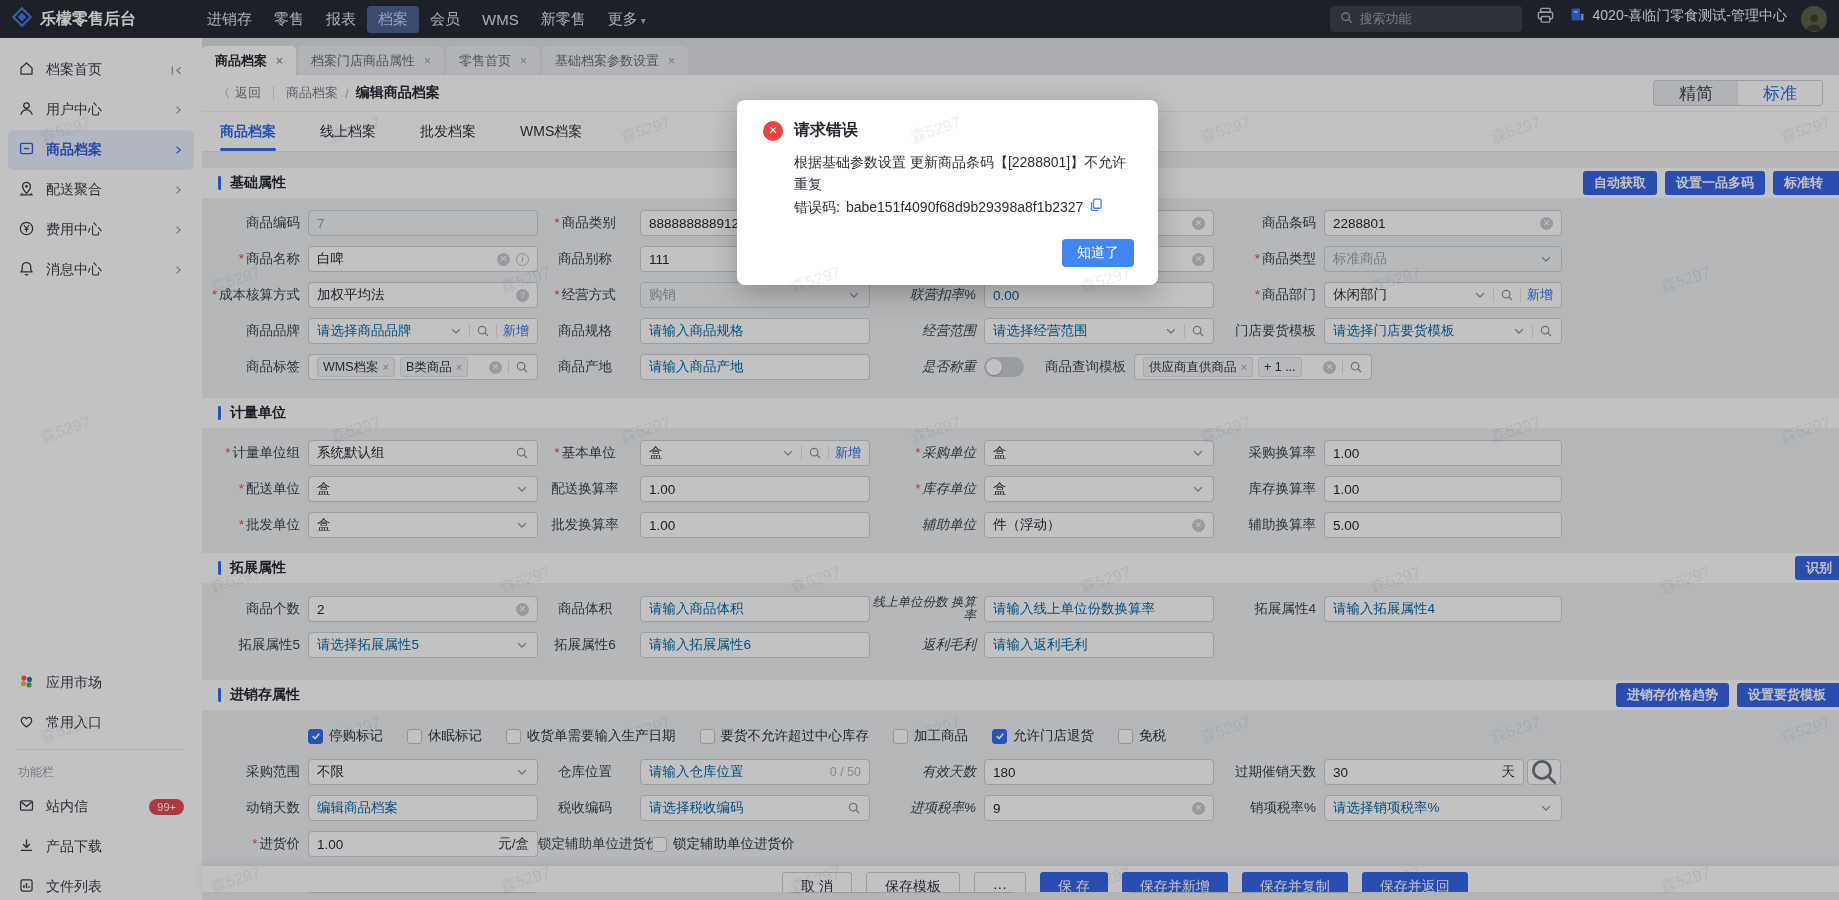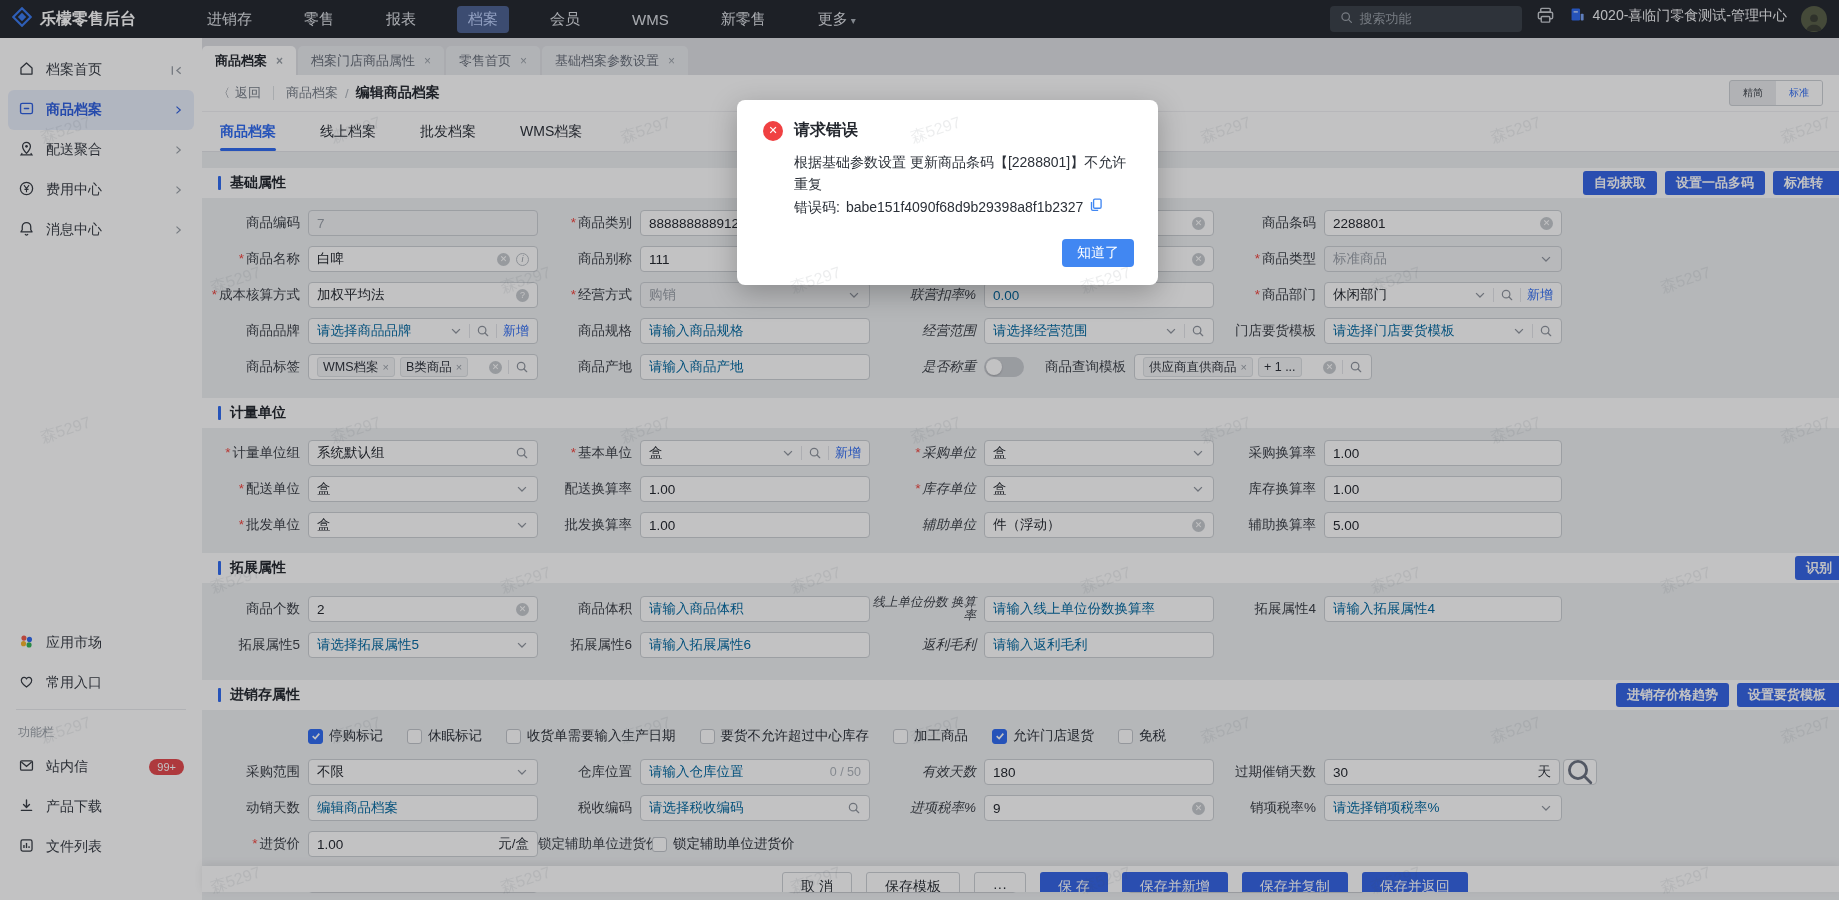"进销存" .nav-menu { gap: 30px -> none }
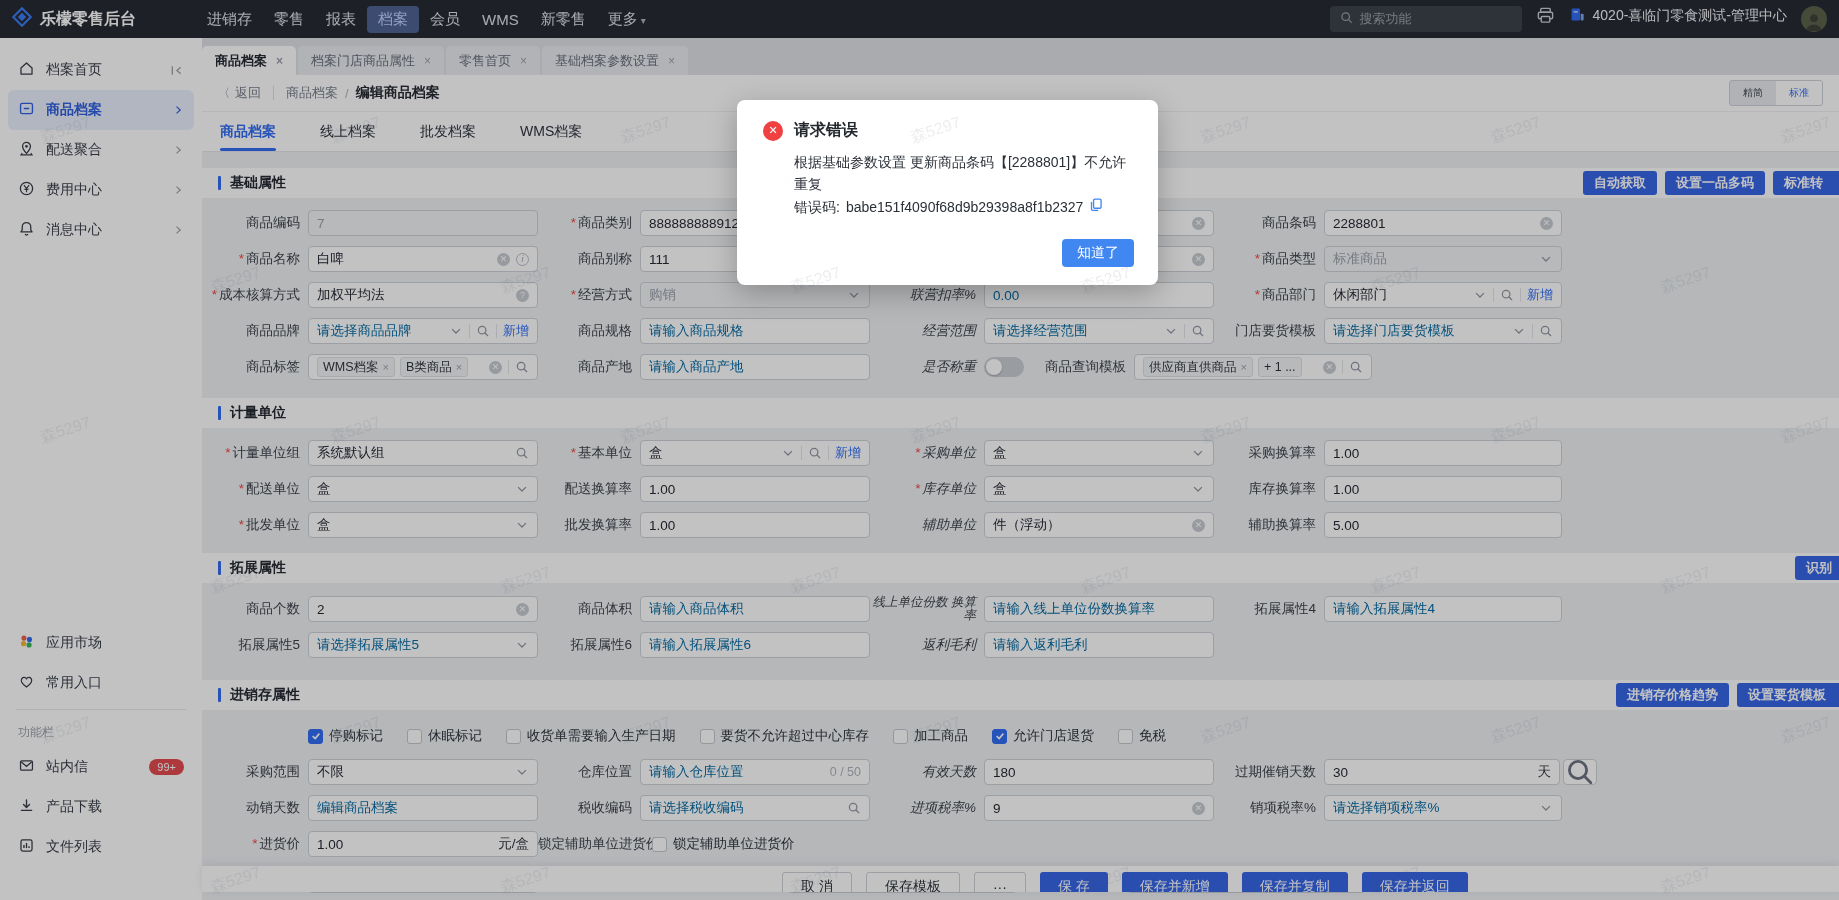"精简" .seg div { font-size: 10px -> 17px; padding: 0 8px -> 0 25px }
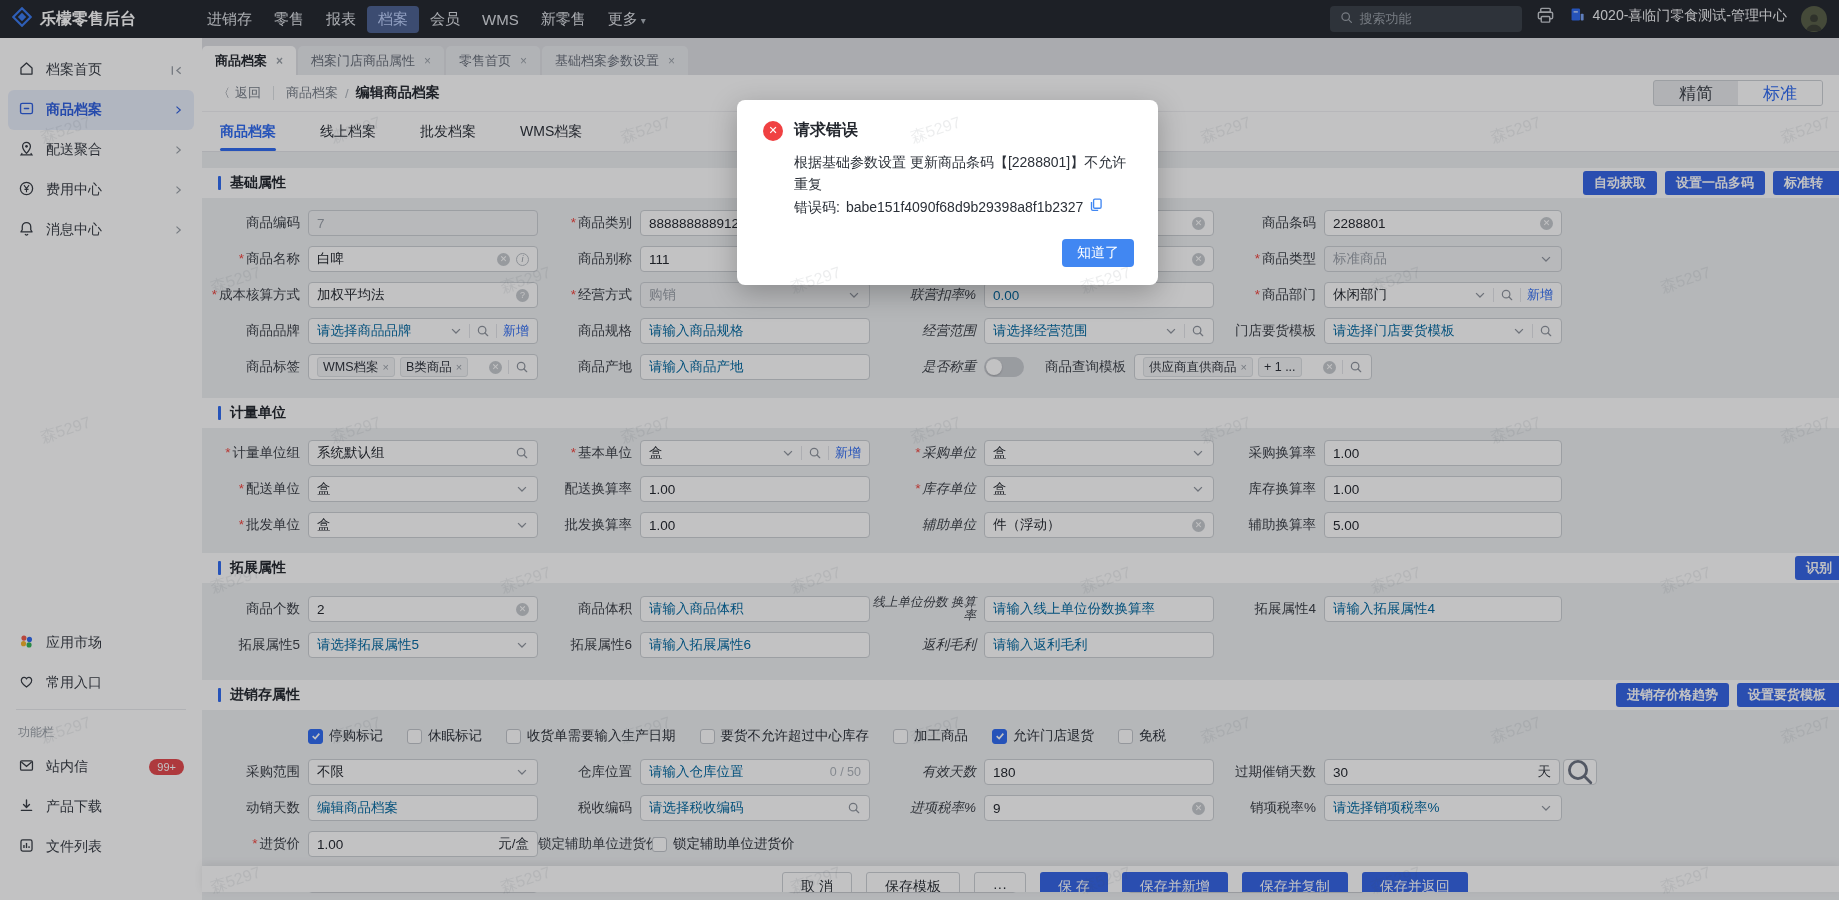"用户中心" div.side-item { html: none -> <div> <span><svg> <circle></circle> <path></path> </svg></span> <span>用户中心</span> <span> <svg> <path></path> </svg> </span> </div> }
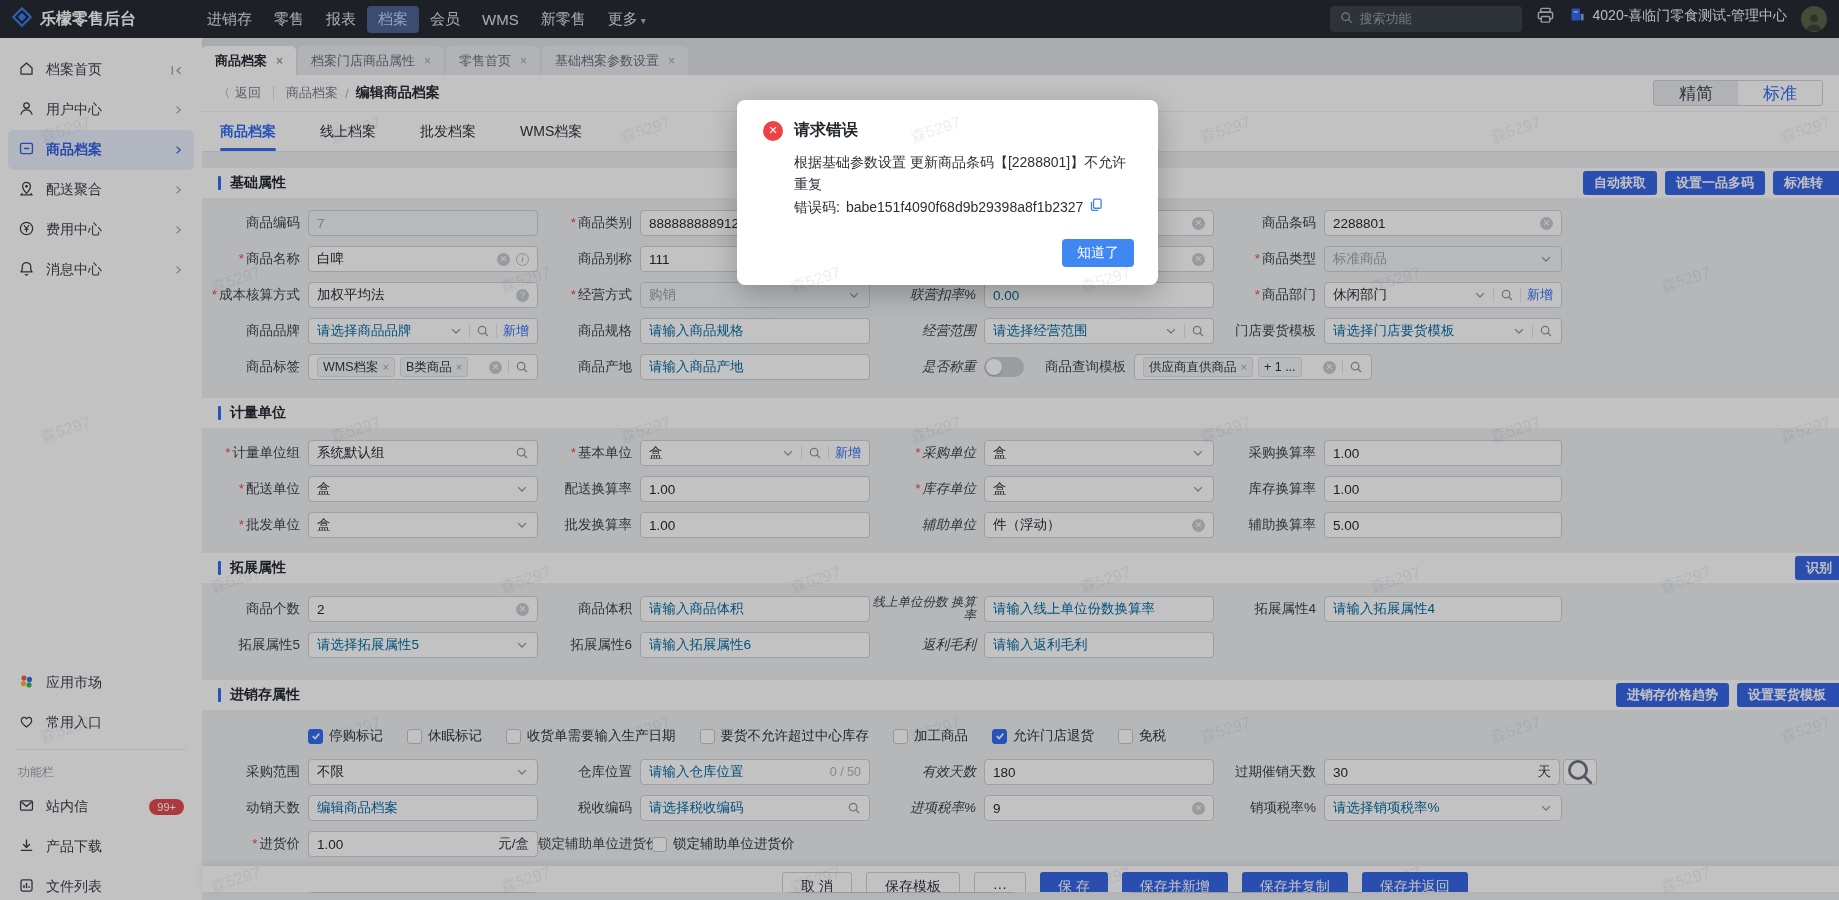"* 商品类别" .lab.c2 { text-align: none -> center }
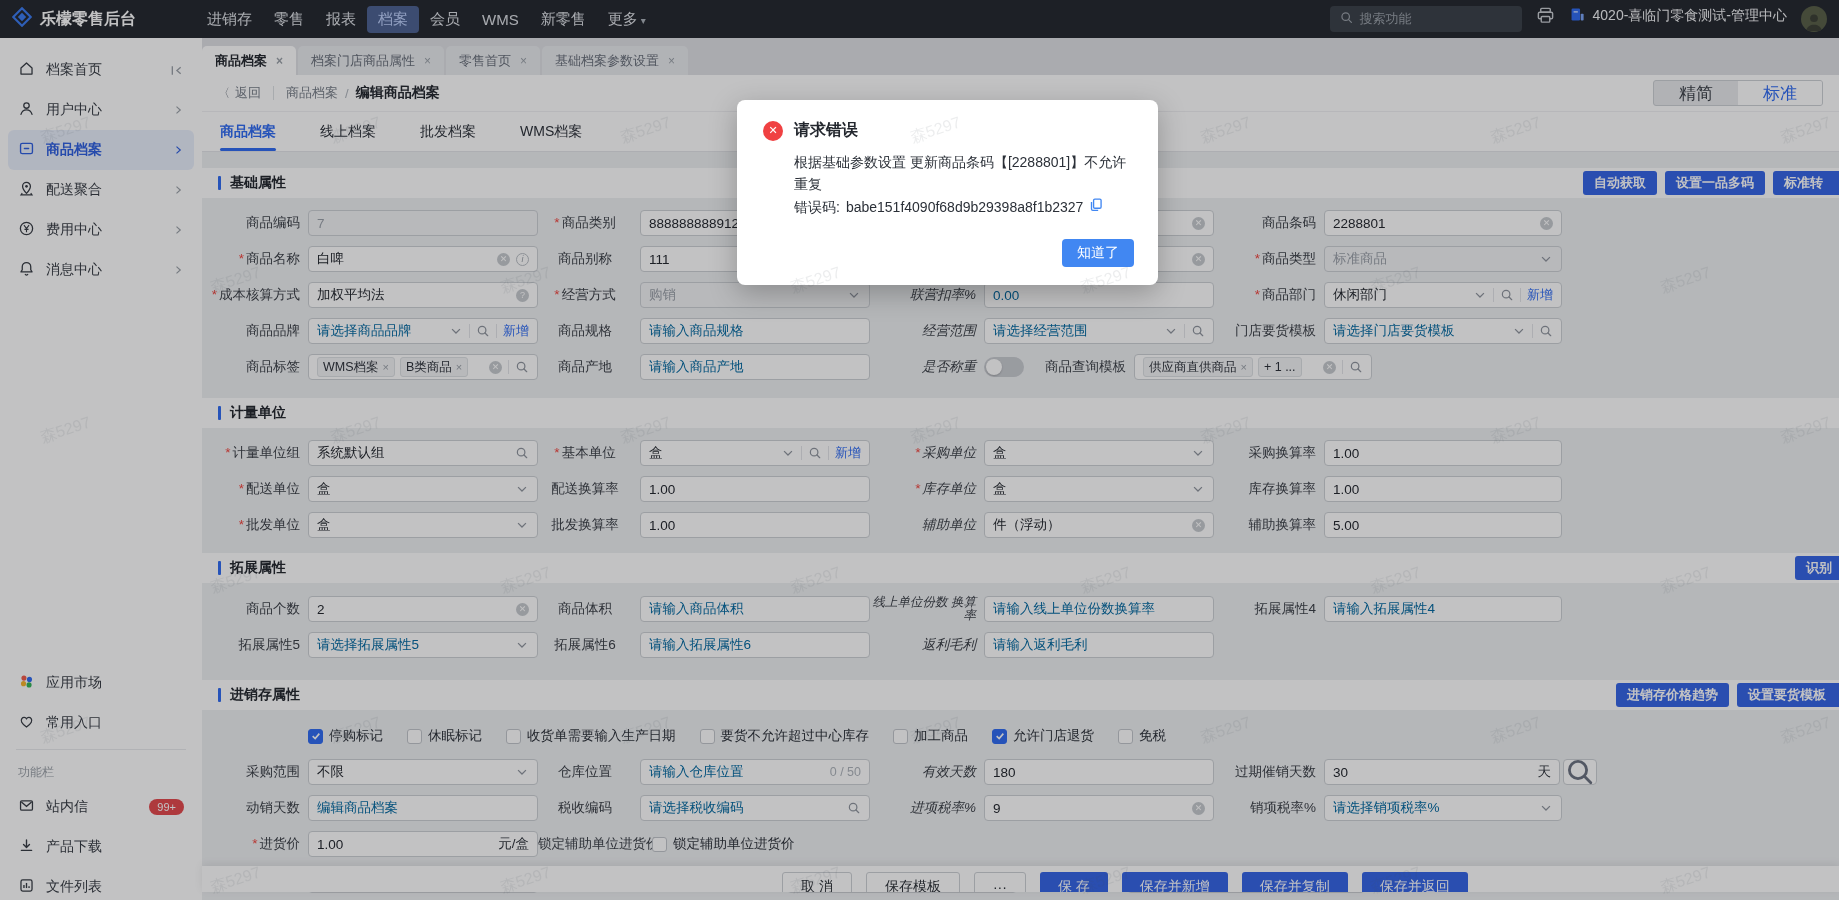"30" div.ctl { width: 236px -> 200px }
